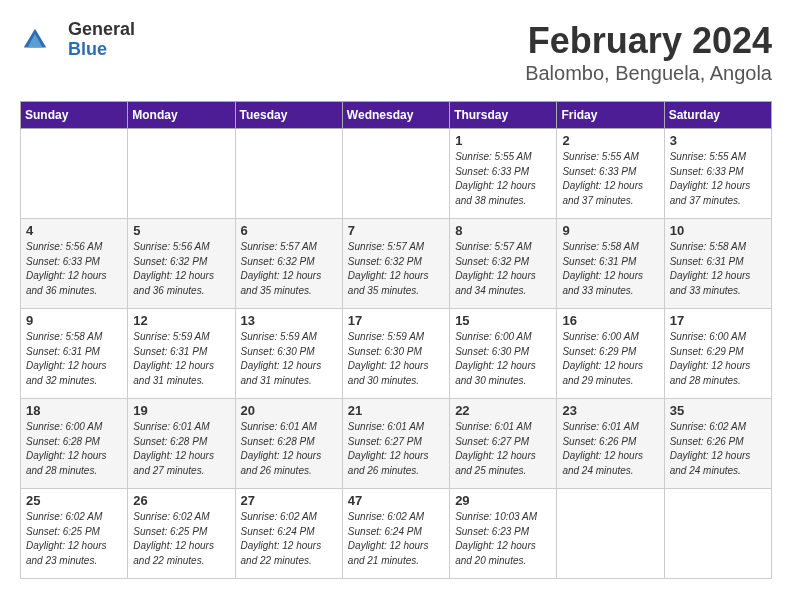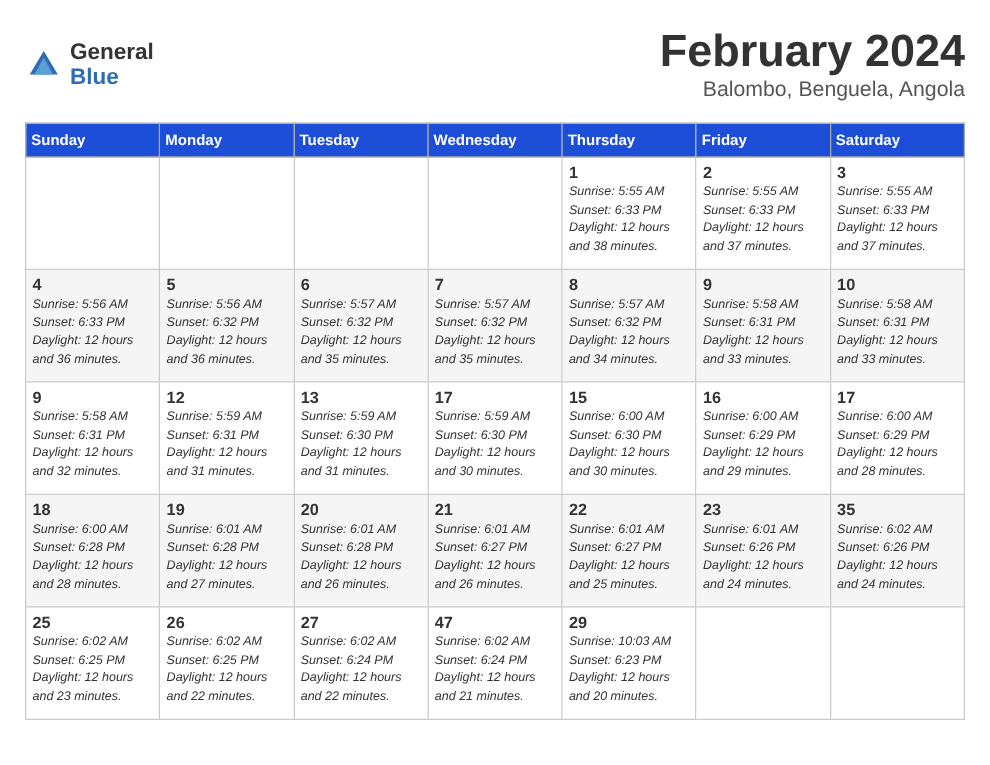"General" .logo { gap: 6px -> 18px; margin-top: 12px -> none }
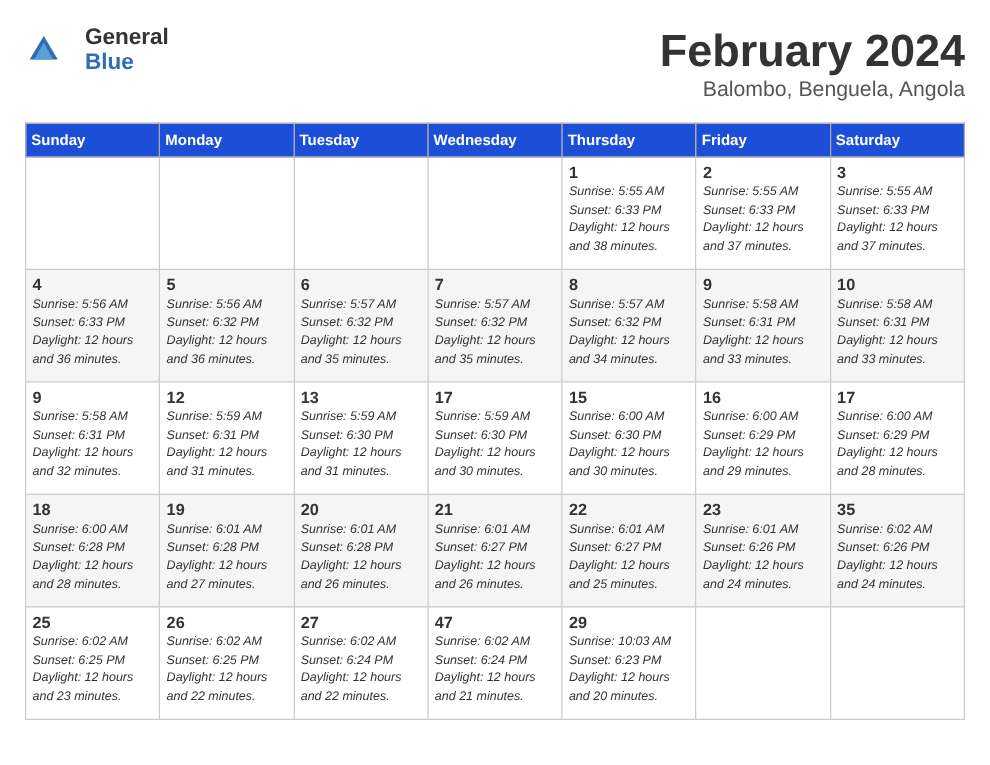"Balombo, Benguela, Angola" .location { font-size: 17px -> 20px }
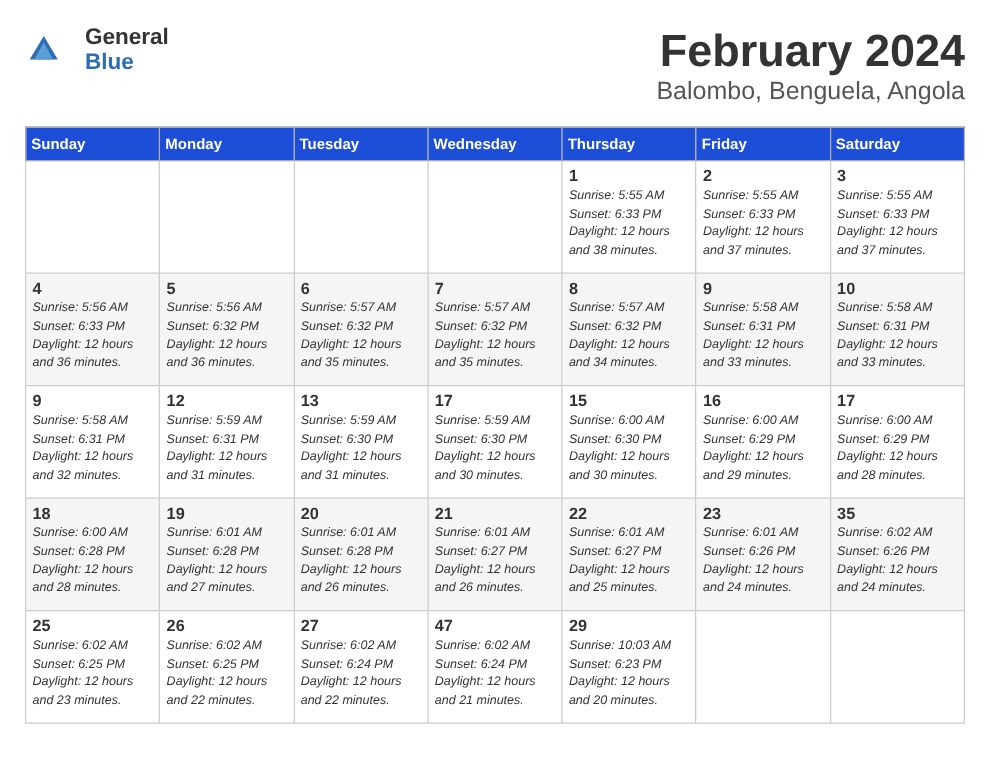"Sunday" thead tr th { background-color: #1d4ed8 -> #4c1d95 }
